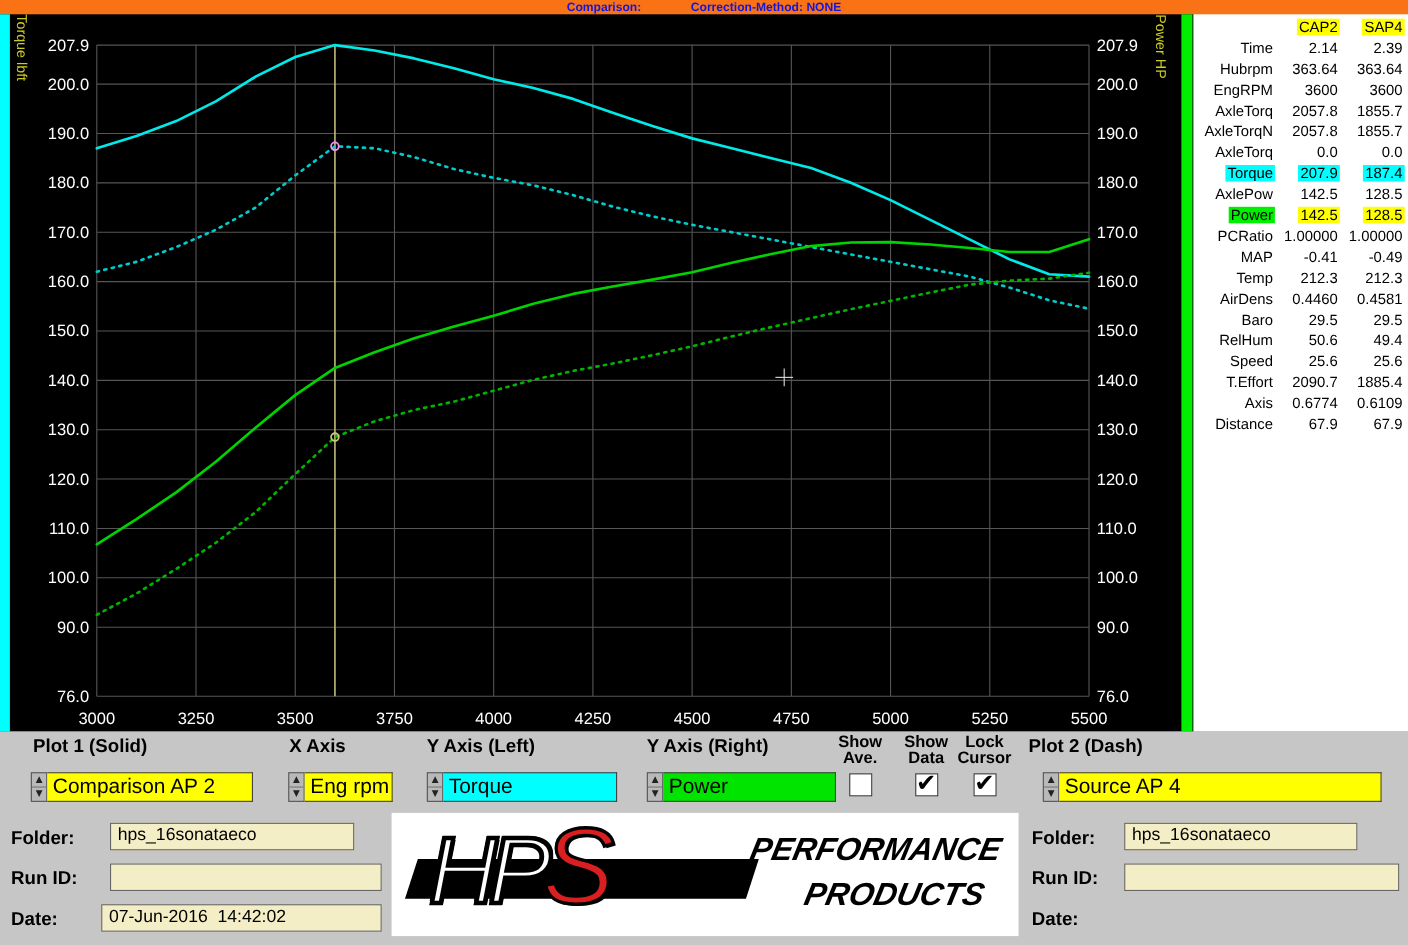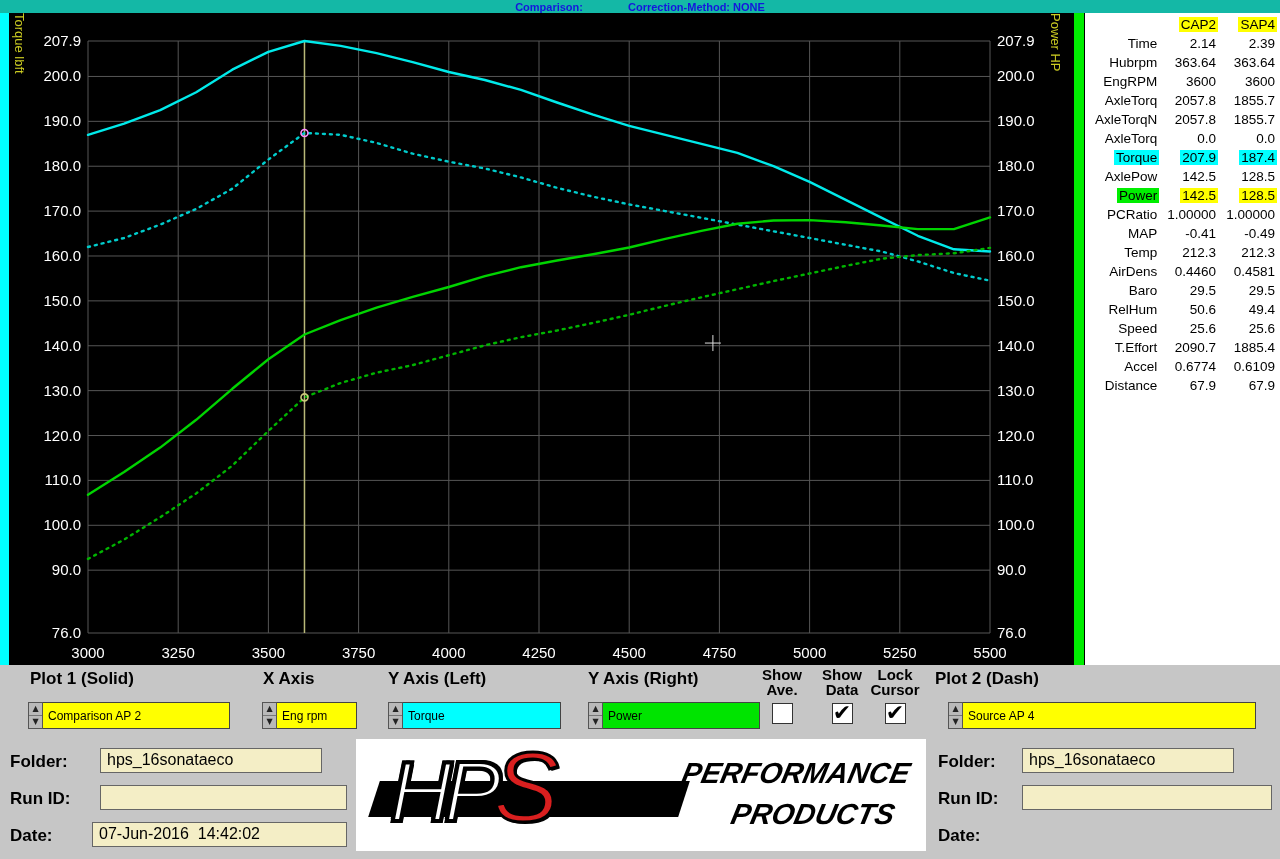"Comparison:" .screen { background: #14b8a6 -> #f97316 }
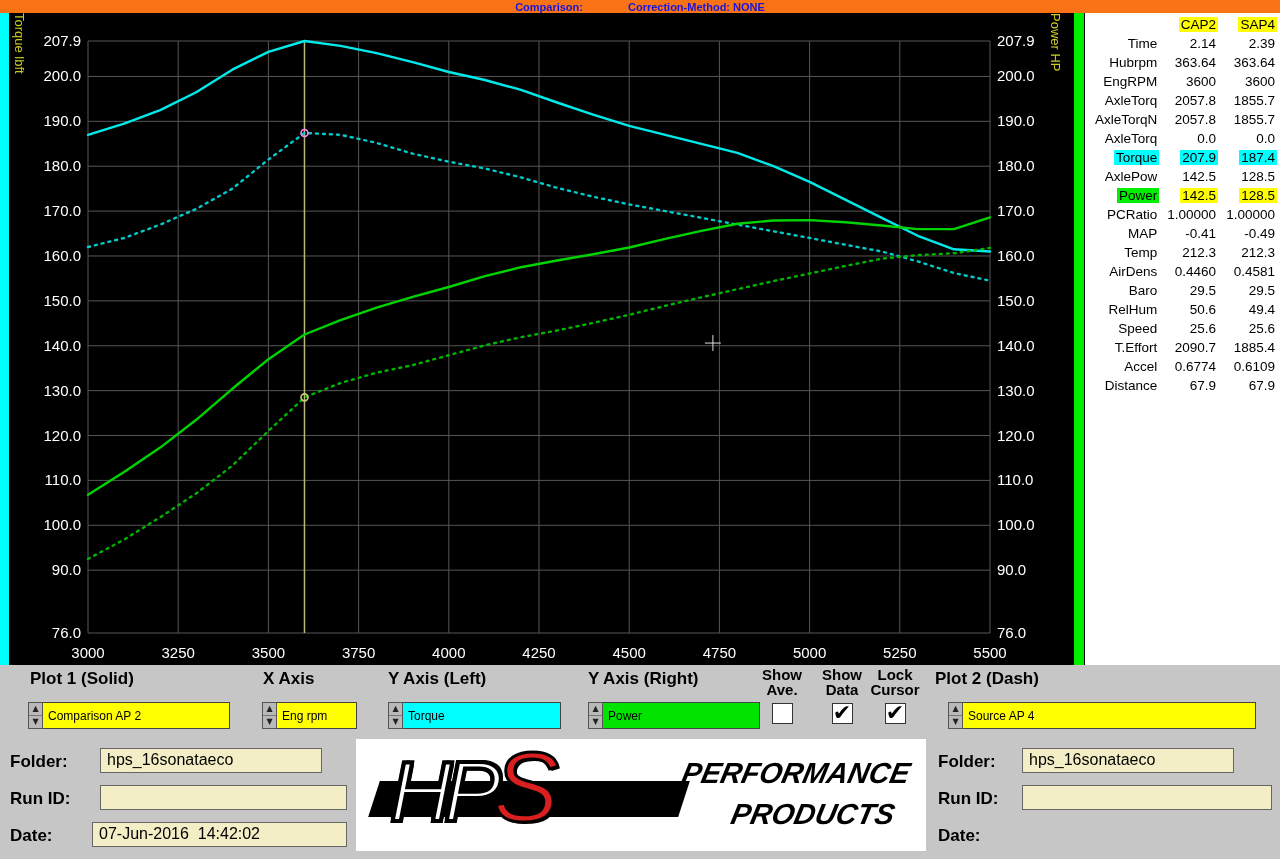"Accel" span { text: Accel -> Axis }
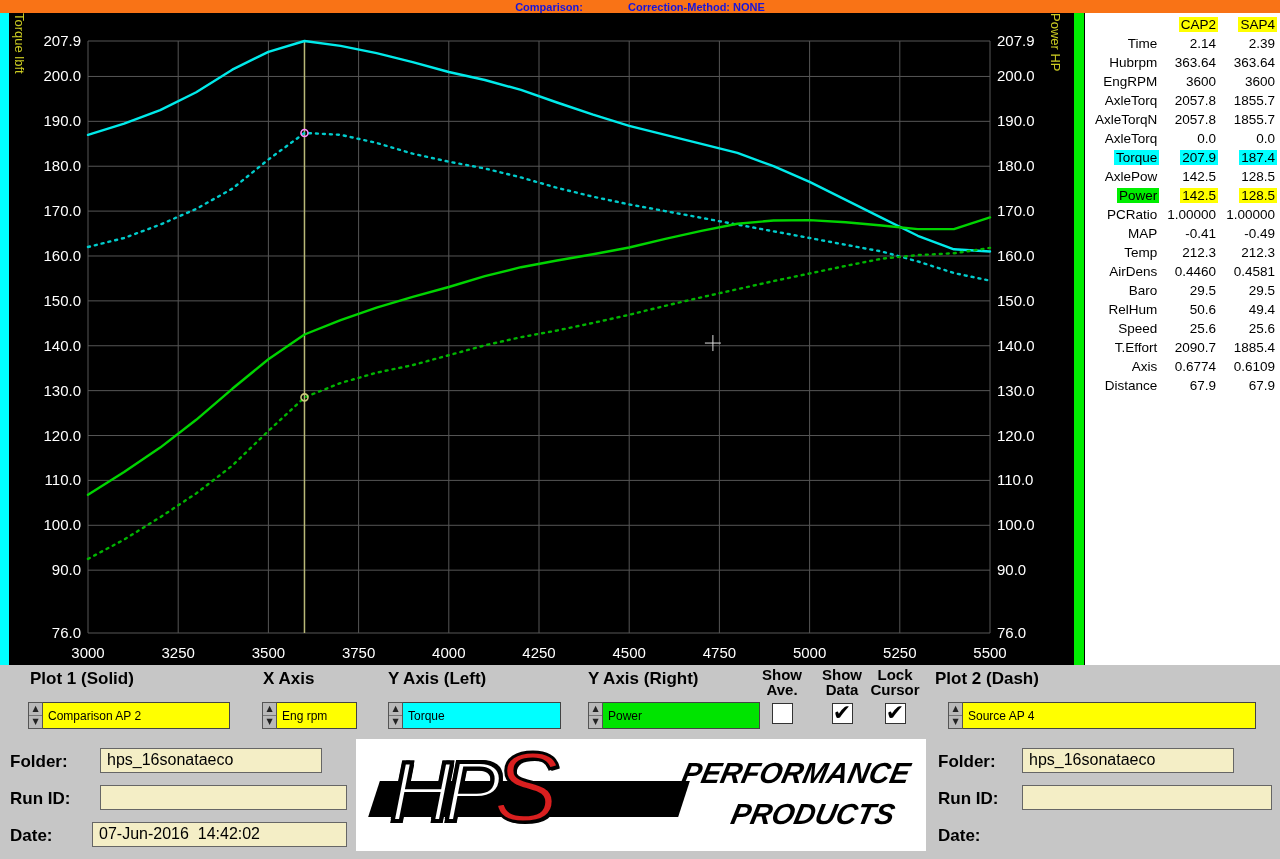"Comparison AP 2" .combo { font-size: 12px -> 19px }
